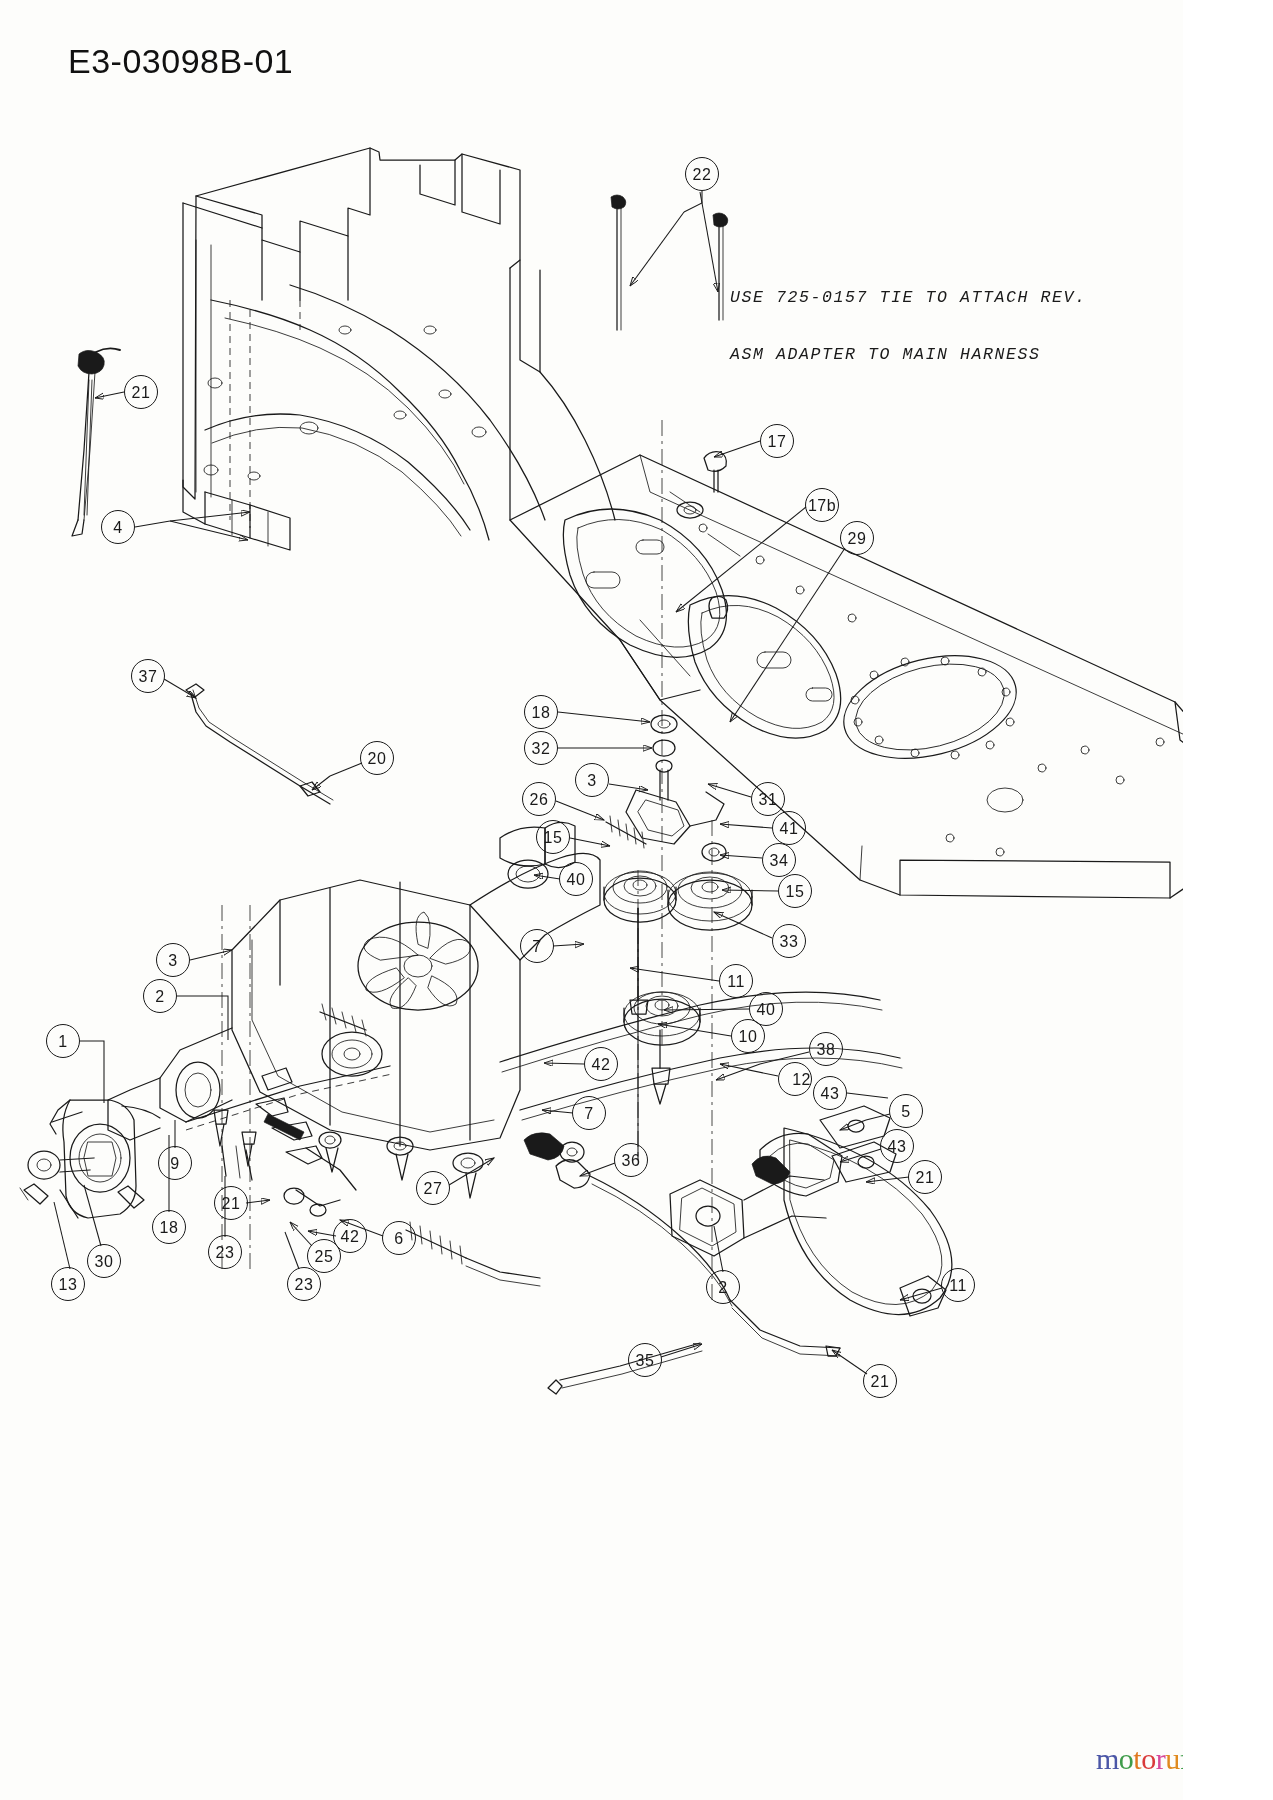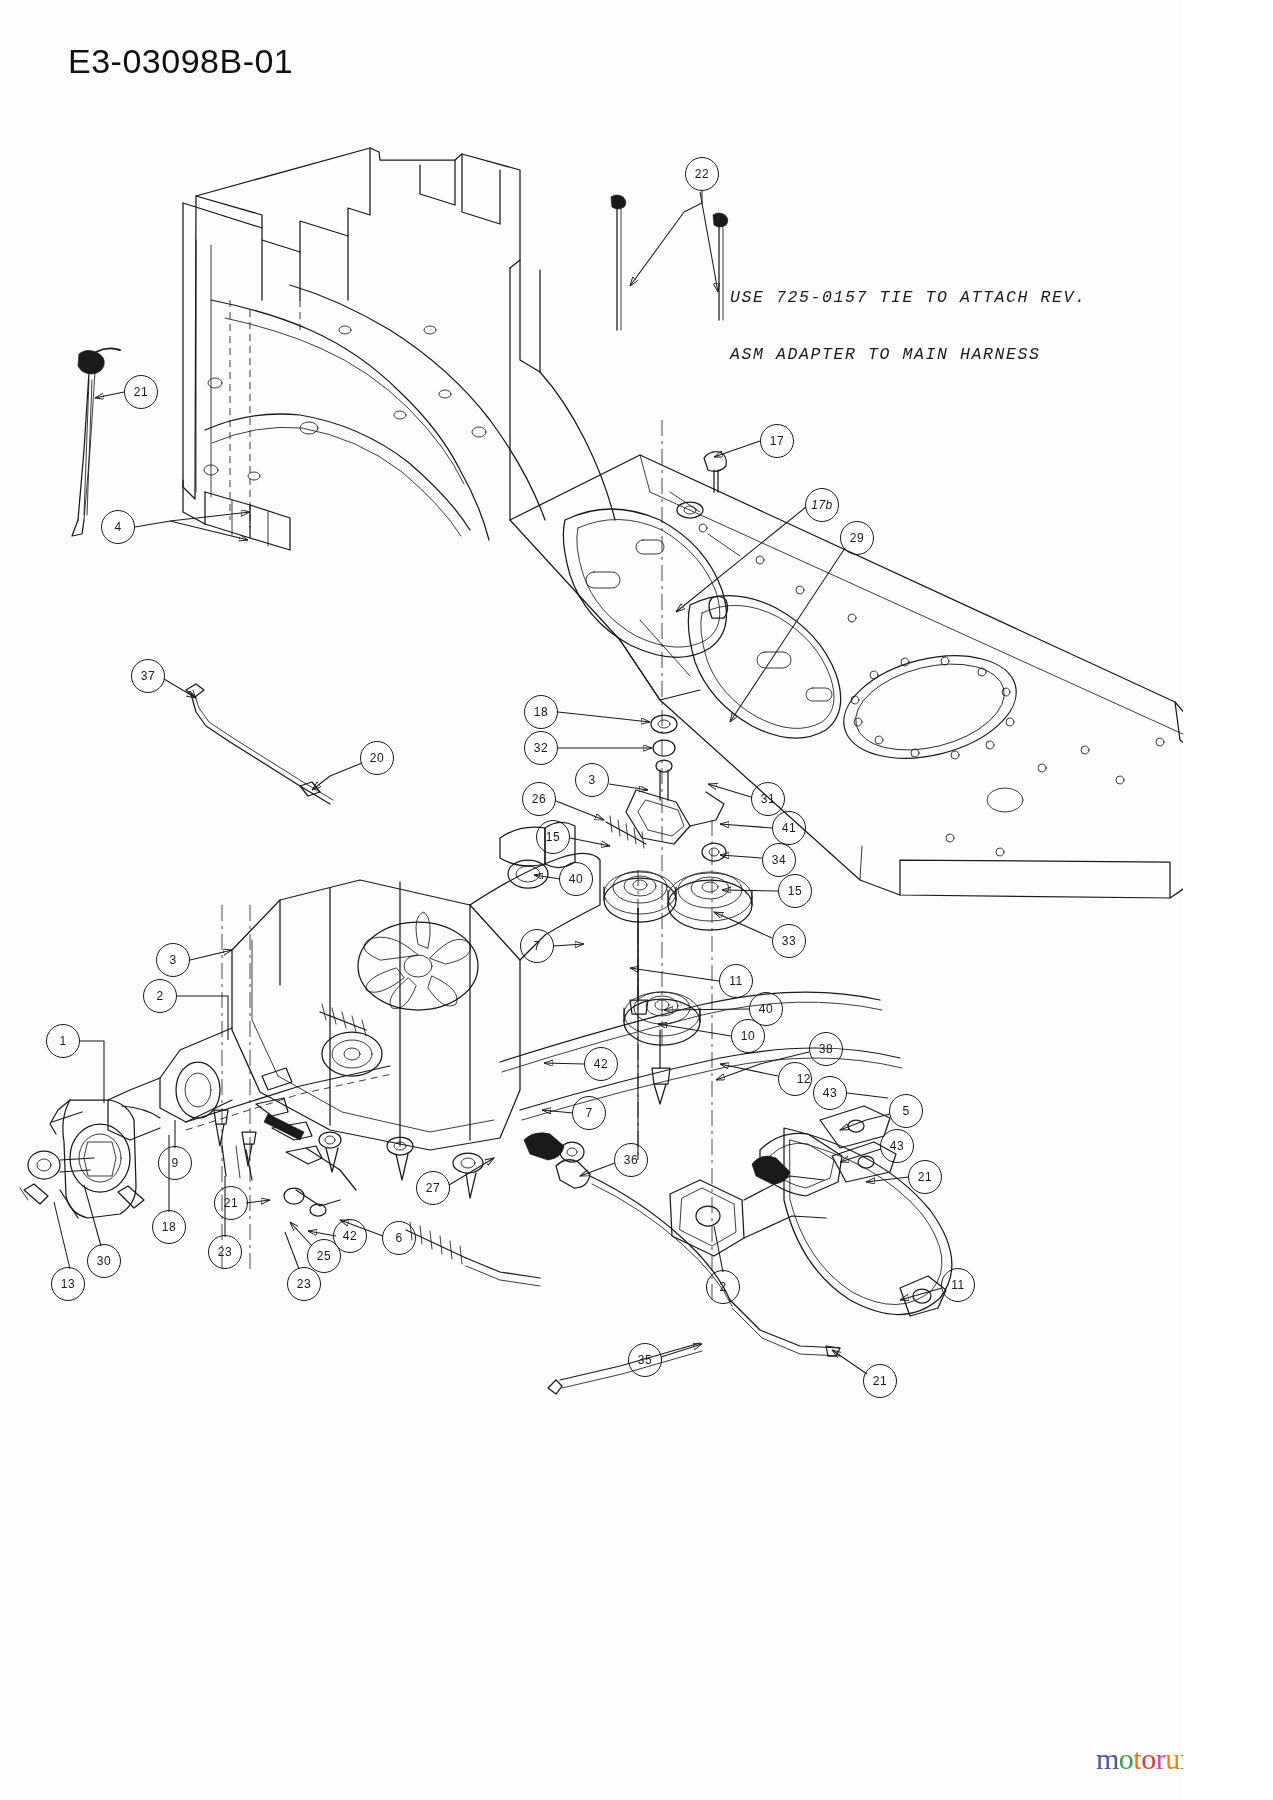"22" .callout { font-size: 12px -> 16px }
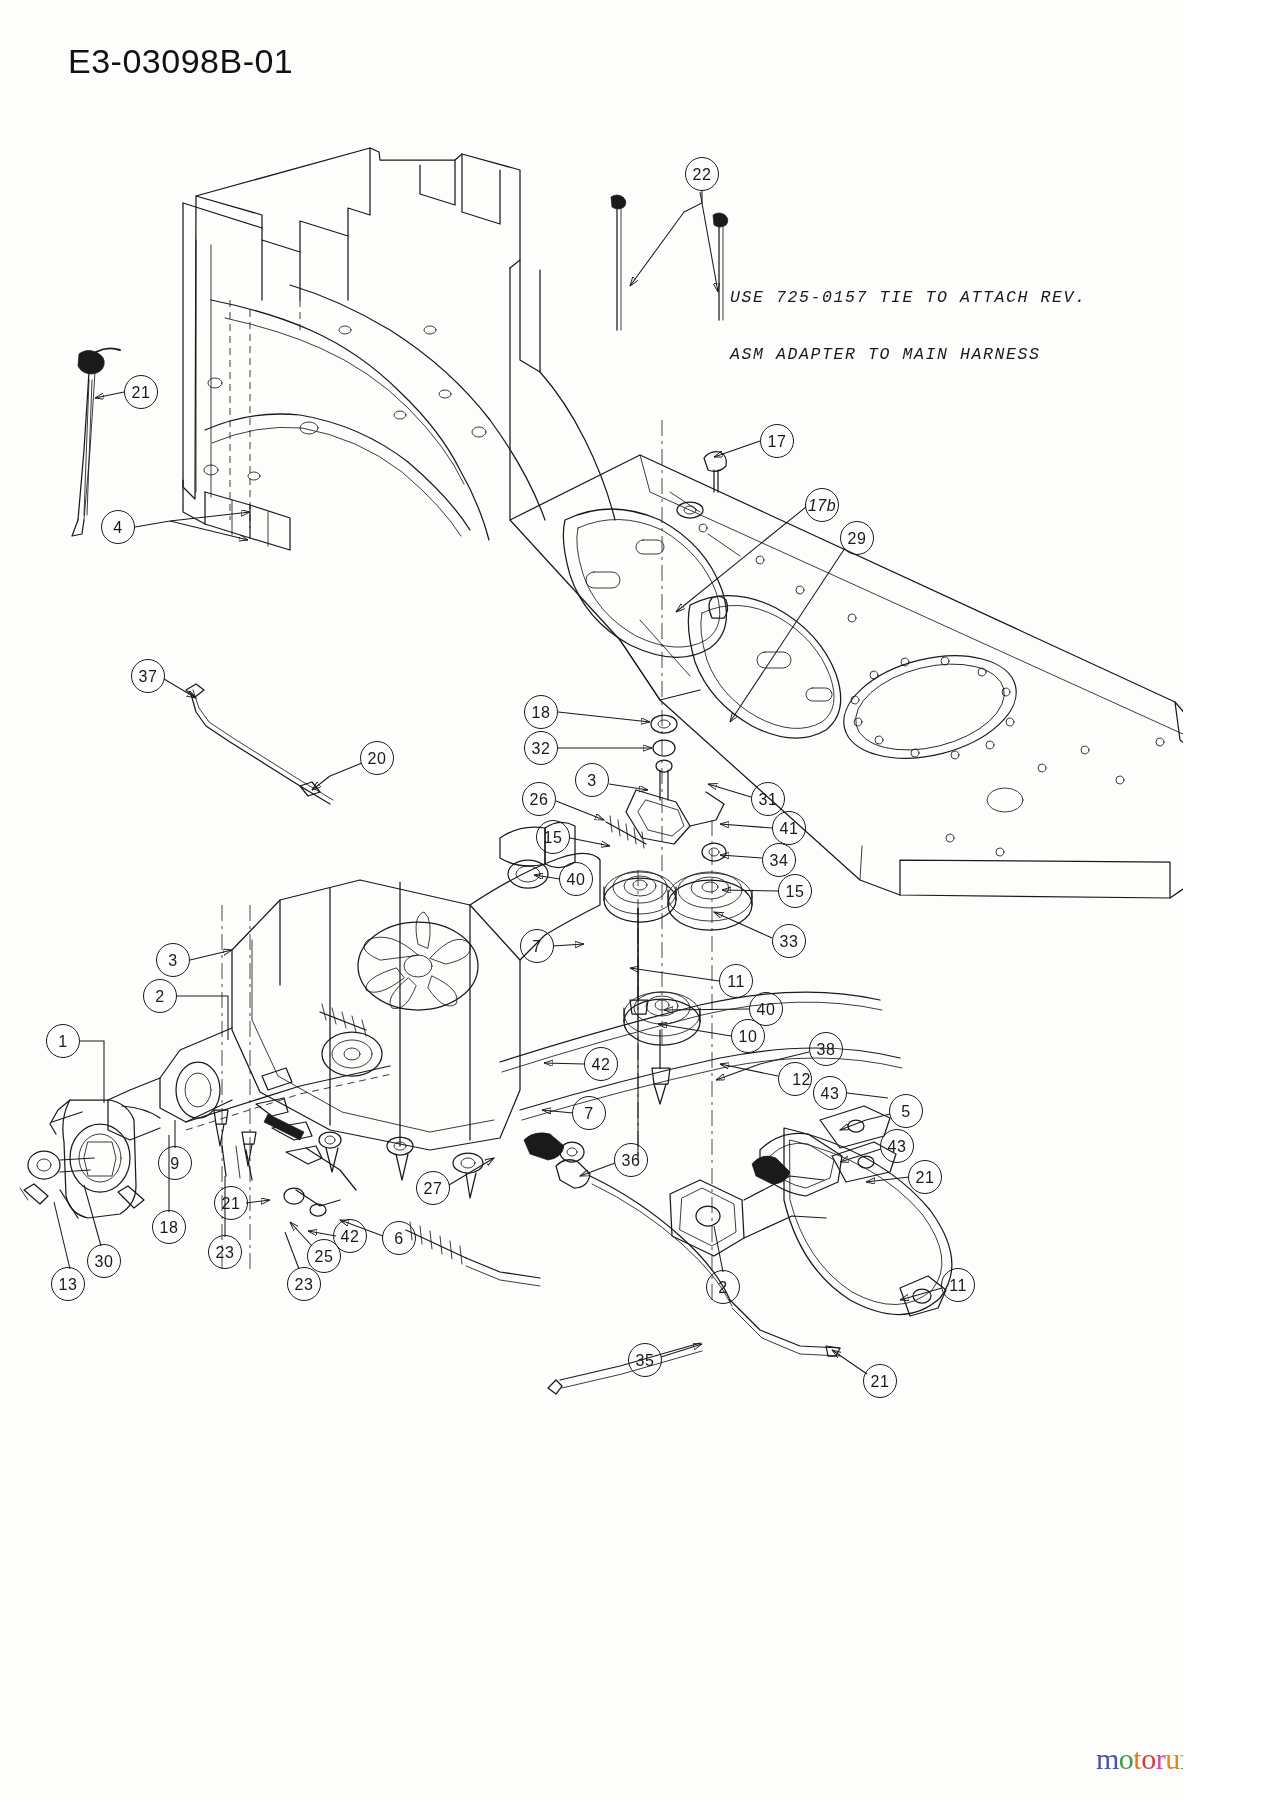"17b" div.callout { font-style: italic -> none }
